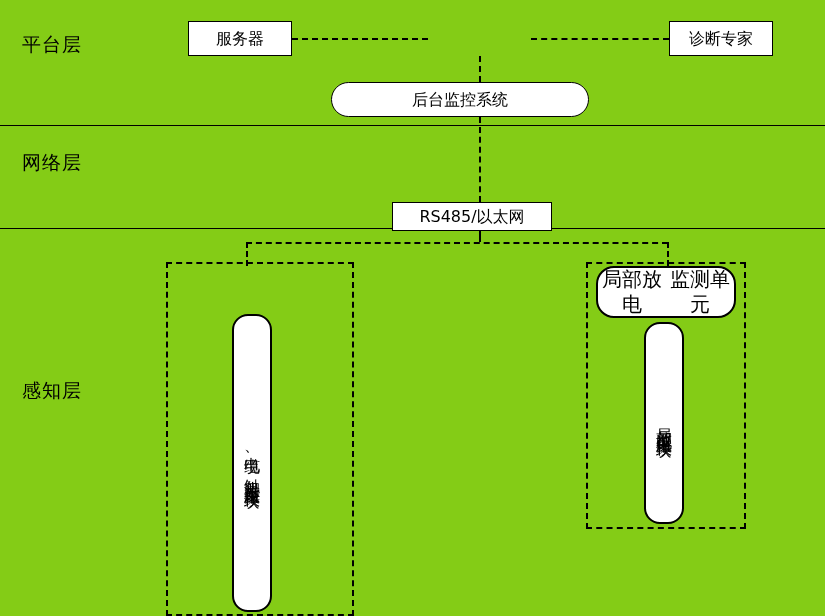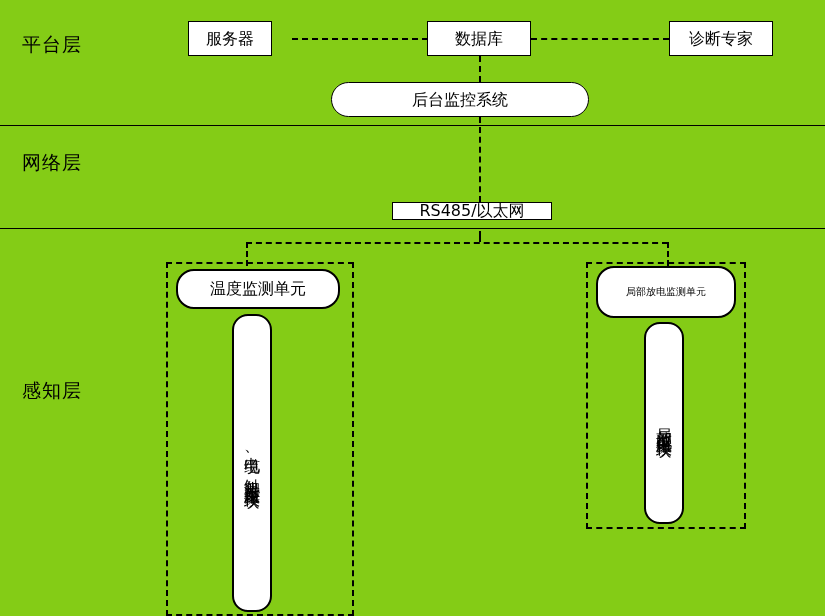"服务器" div.box { width: 84px -> 104px }
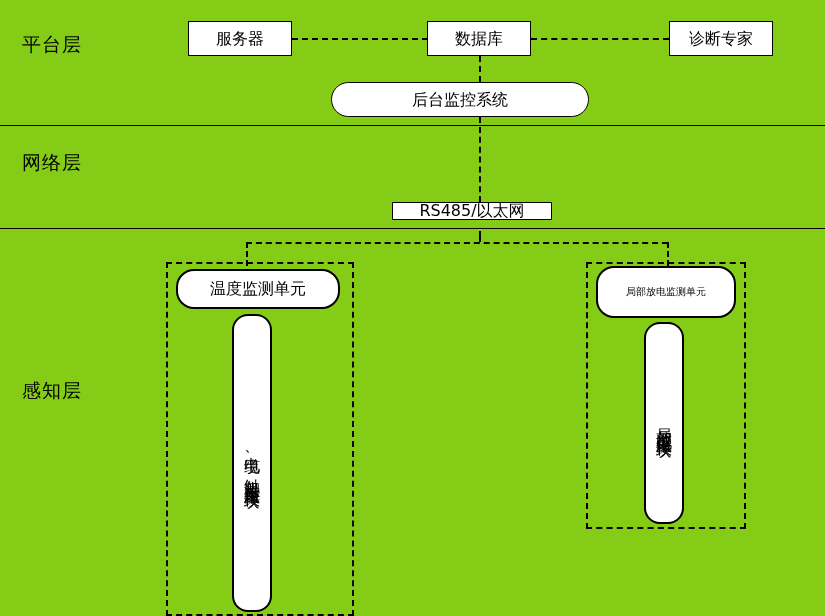"数据库" div.box { html: <div>数据库</div> -> none }
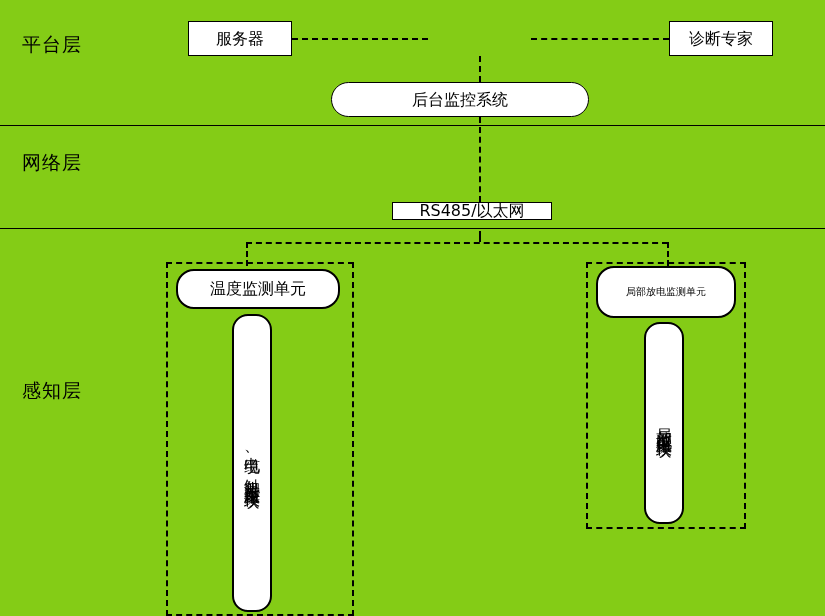"RS485/以太网" div.box { height: 18px -> 29px }
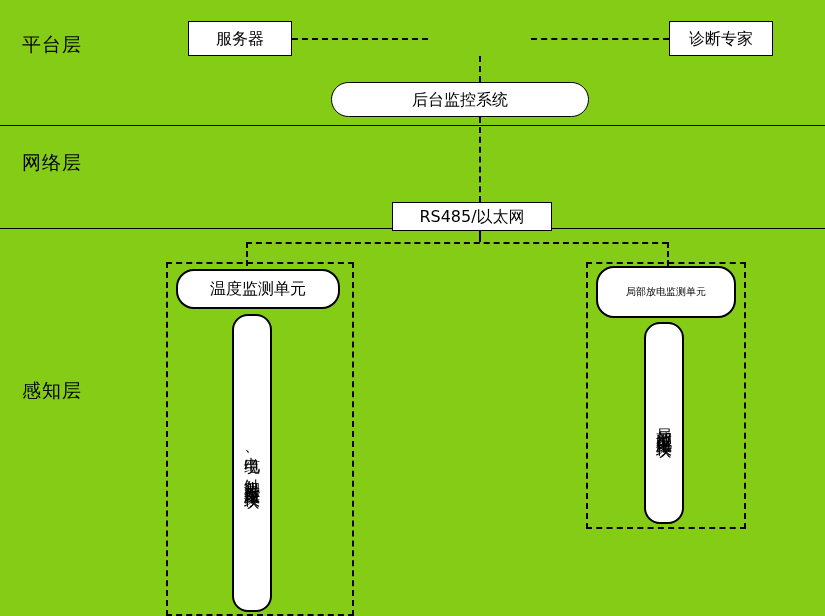"温度监测单元" div.box { html: <div>温度监测单元</div> -> none }
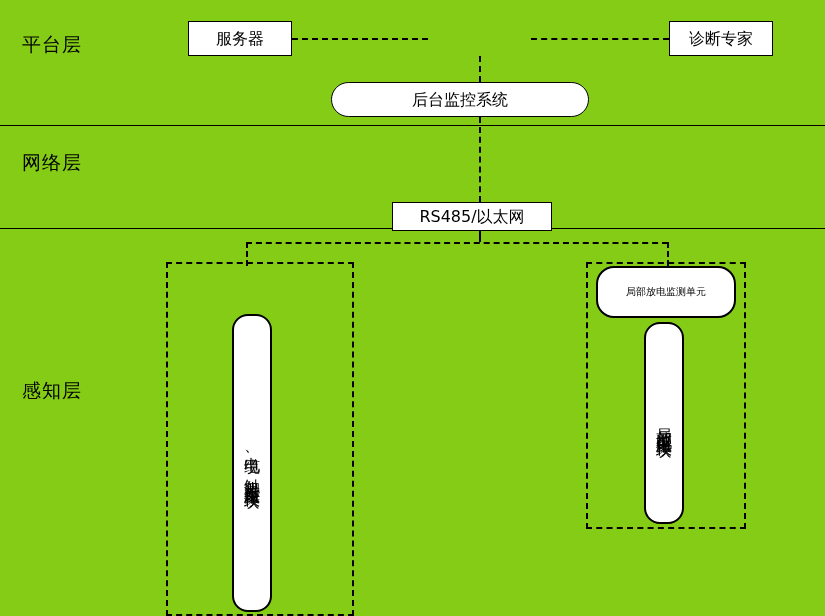"局部放电" div.box { font-size: 10px -> 20px }
